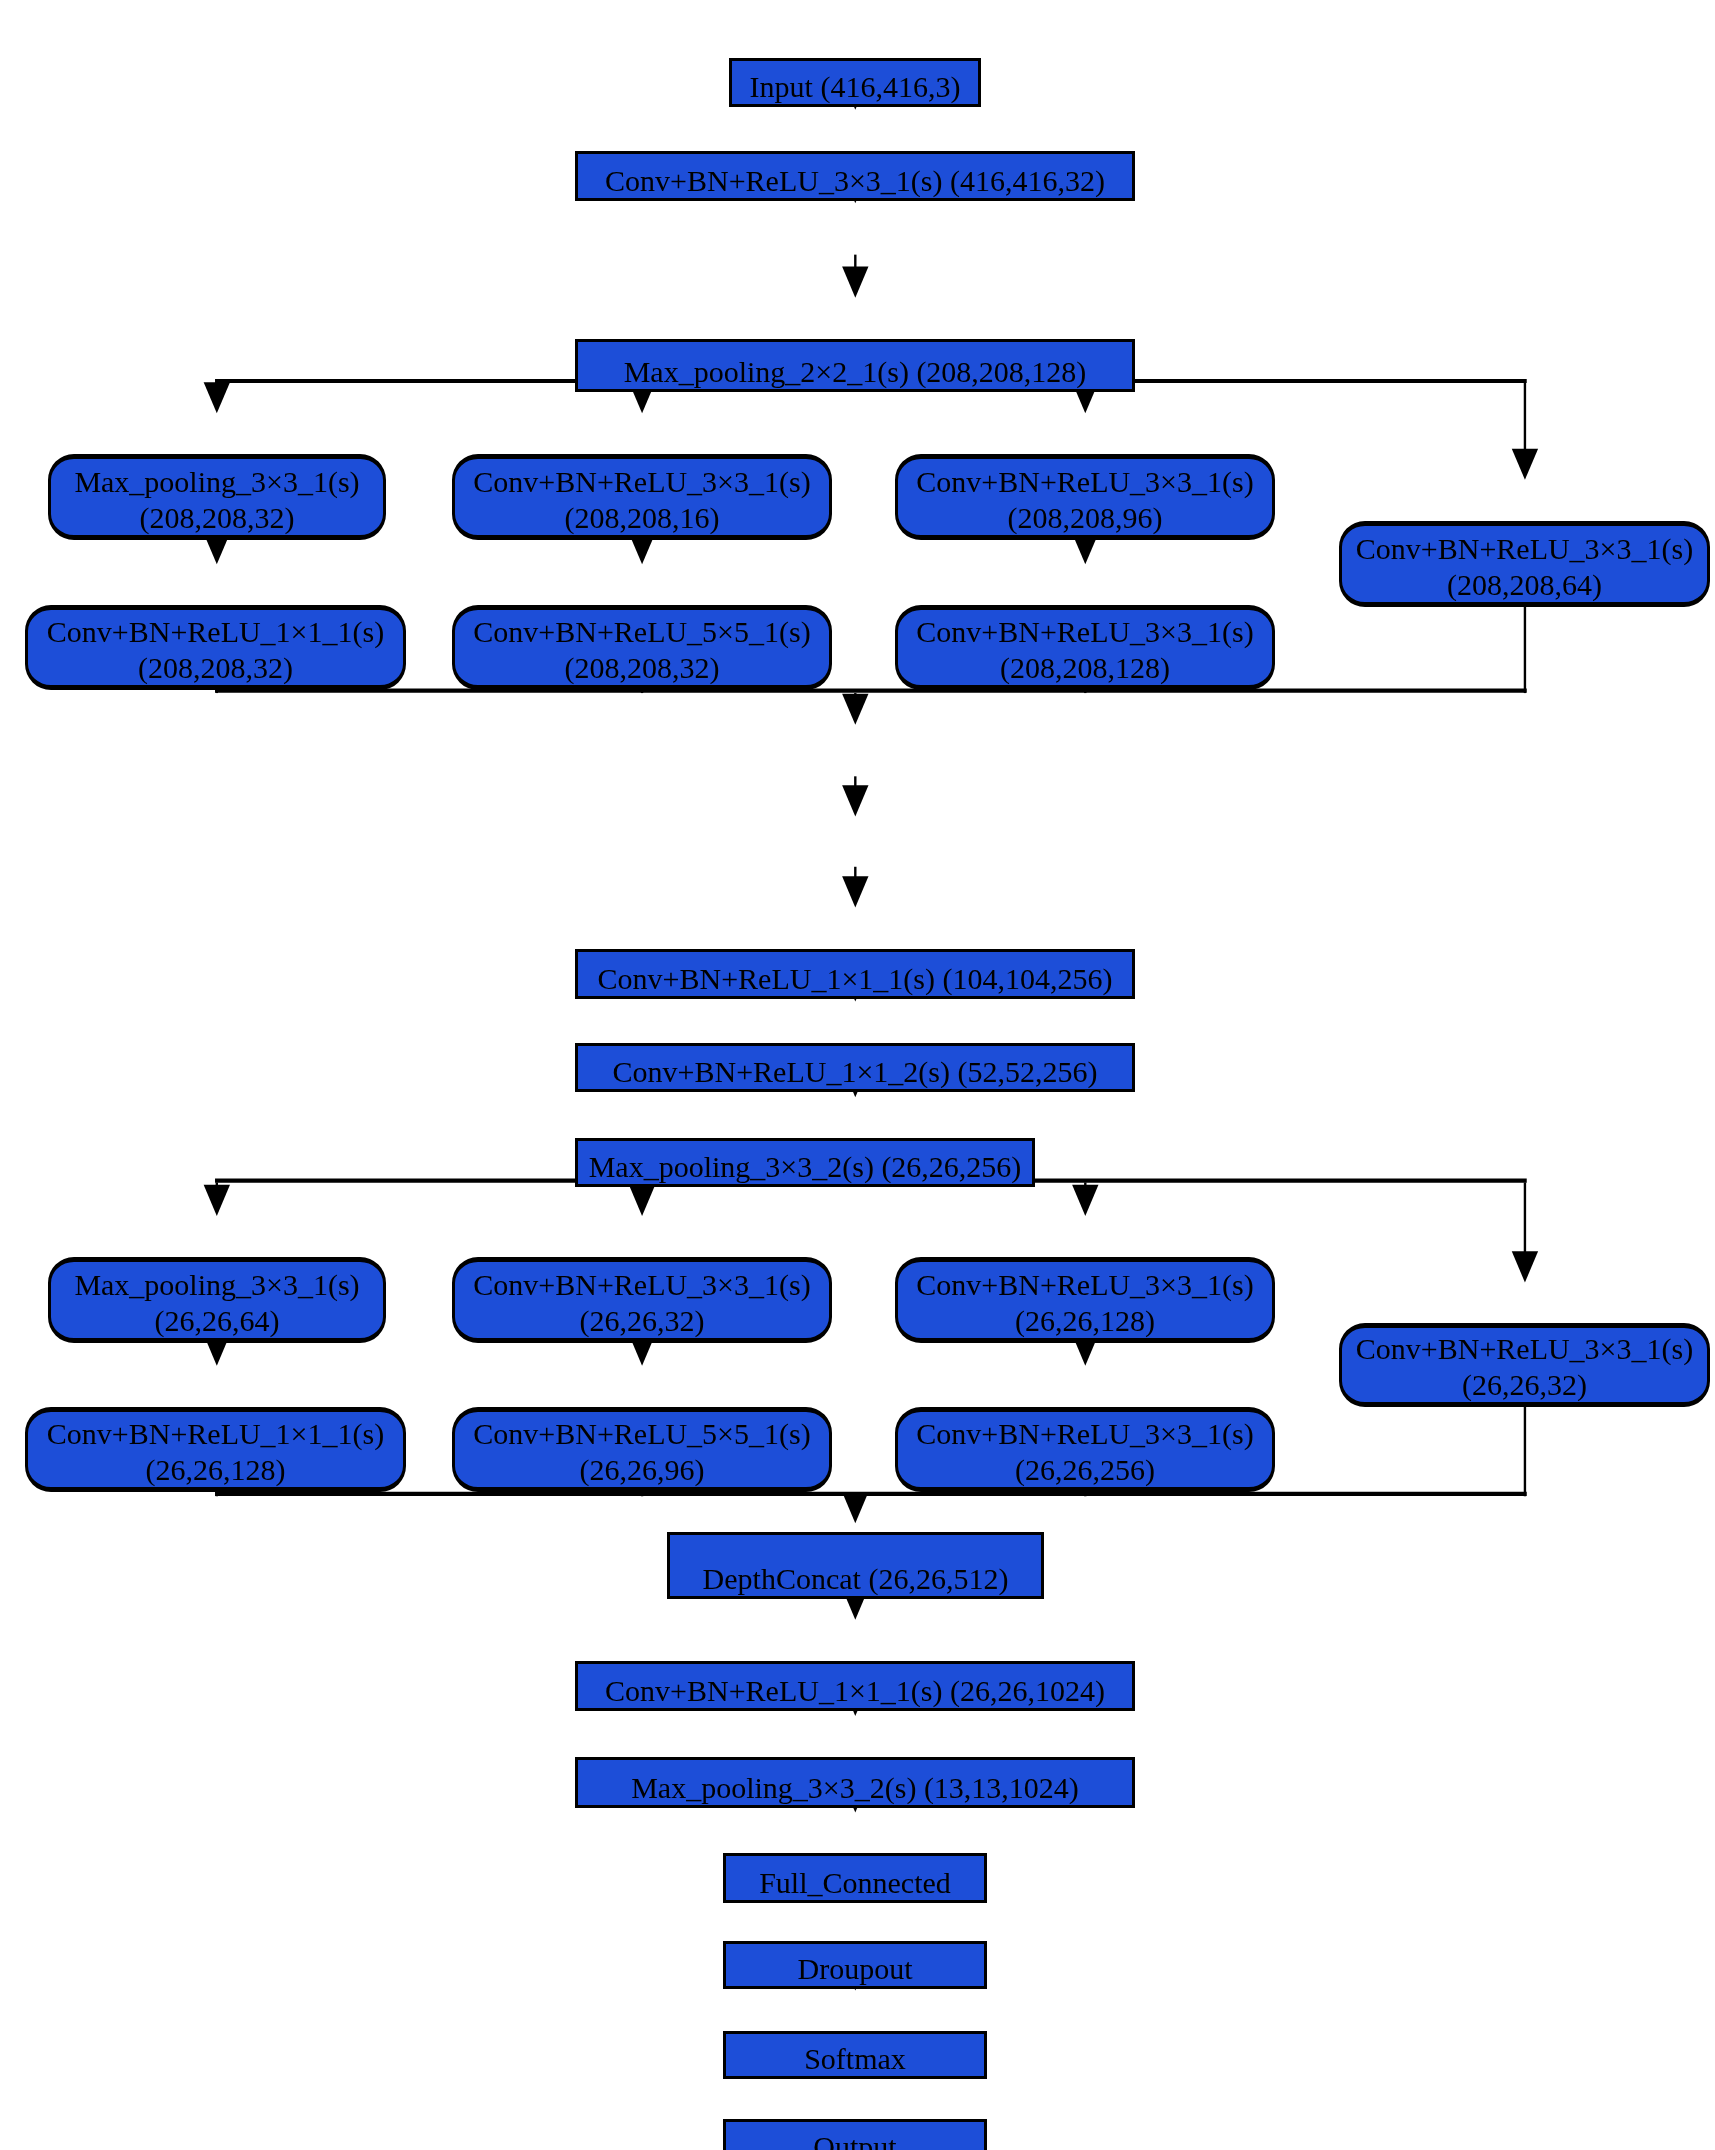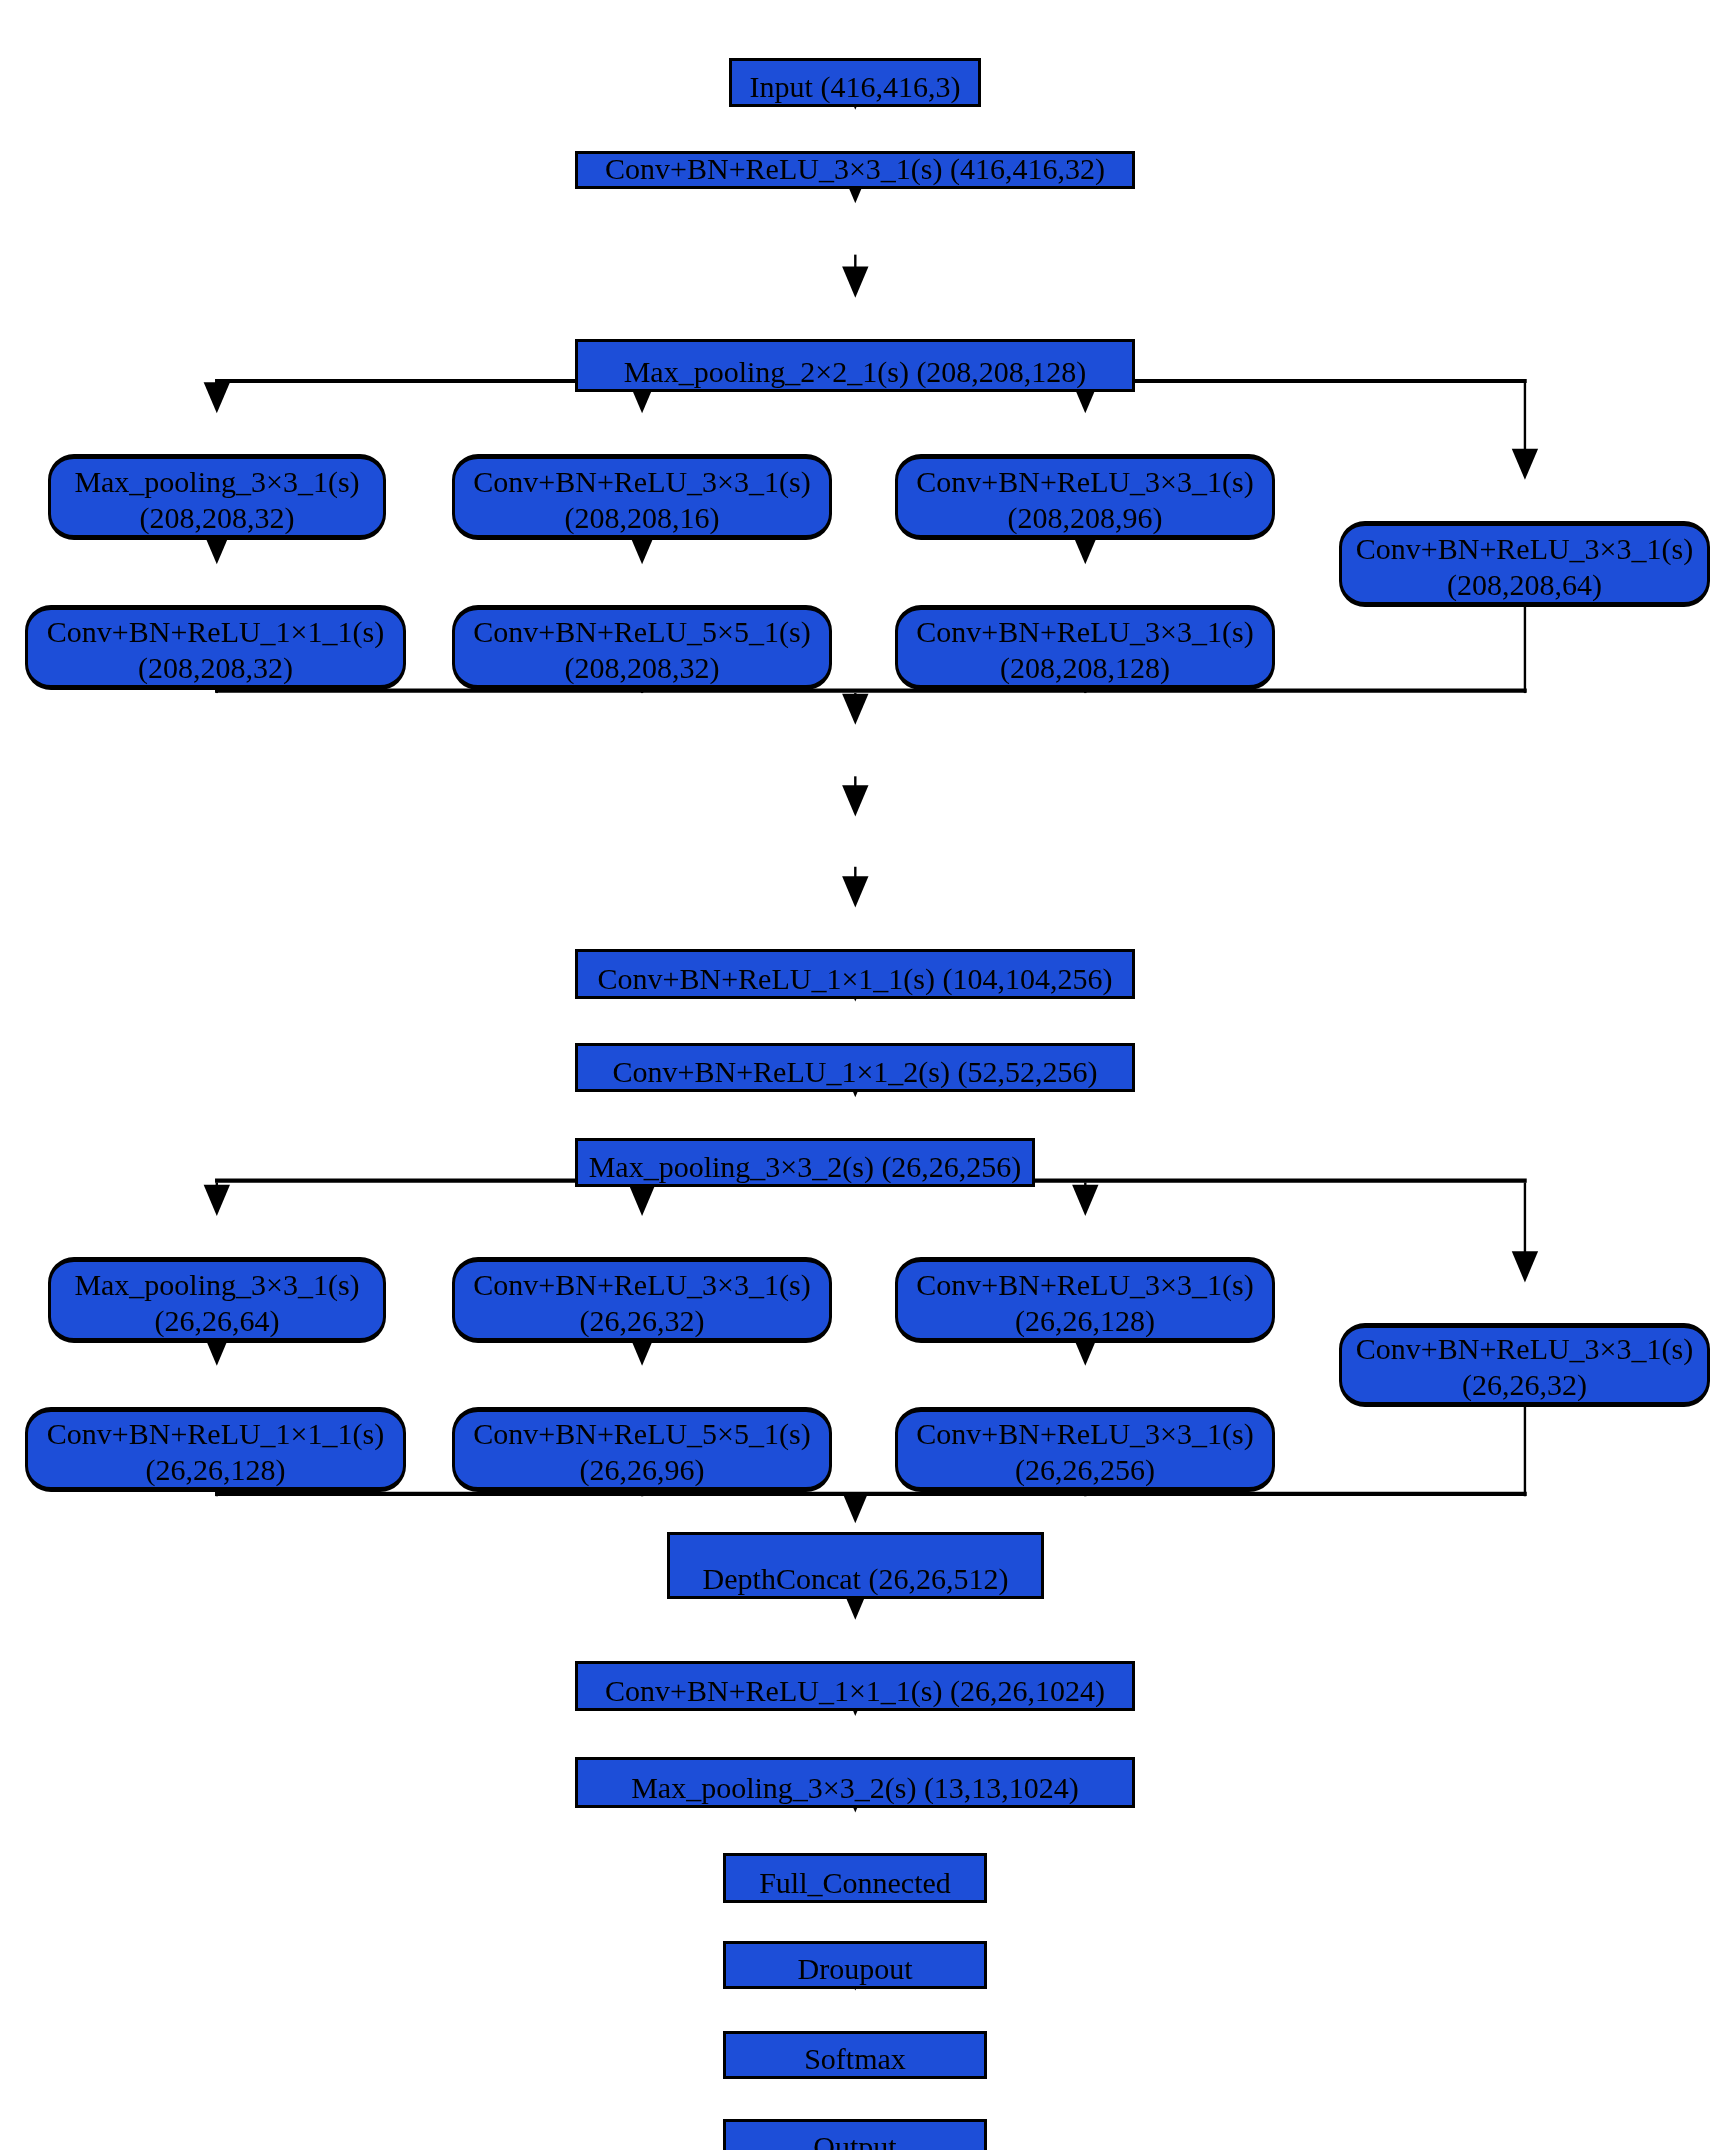"Conv+BN+ReLU_3×3_1(s) (416,416,32)" div.node { height: 38px -> 50px }
